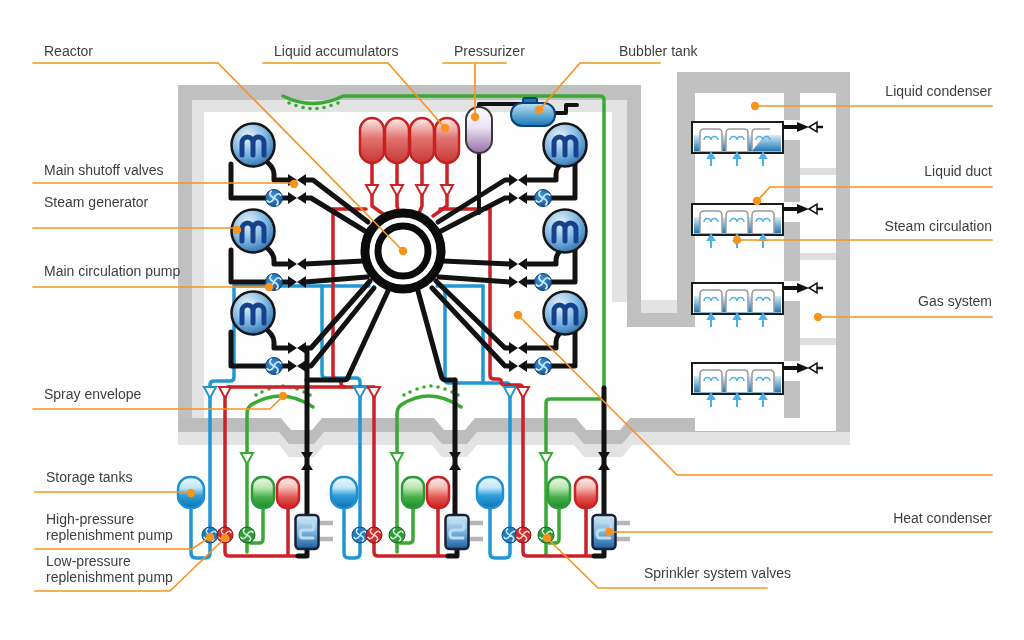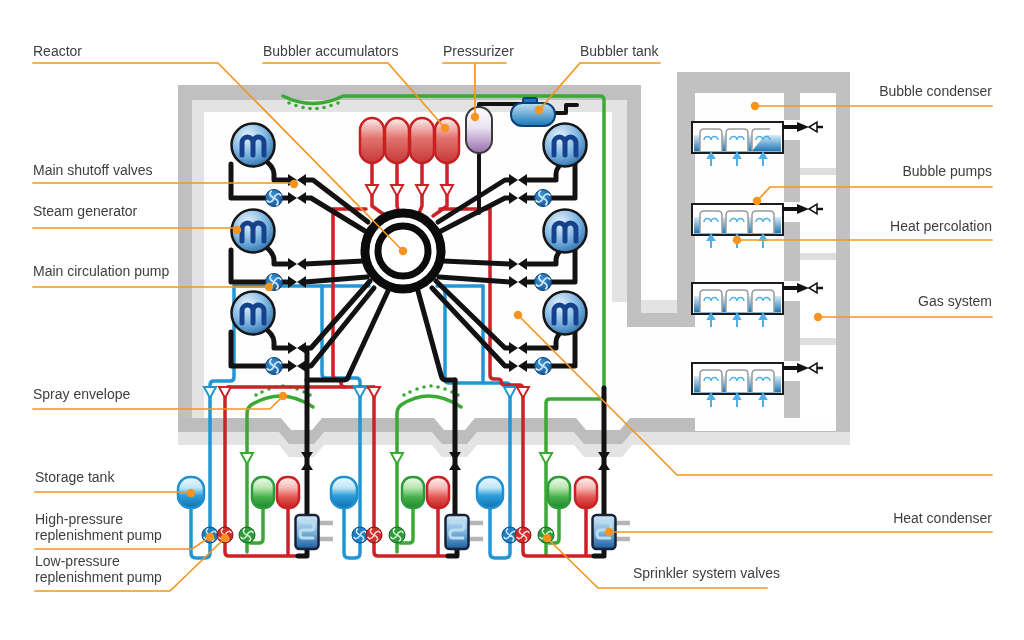"Reactor" .lbl { margin-left: none -> 11px }
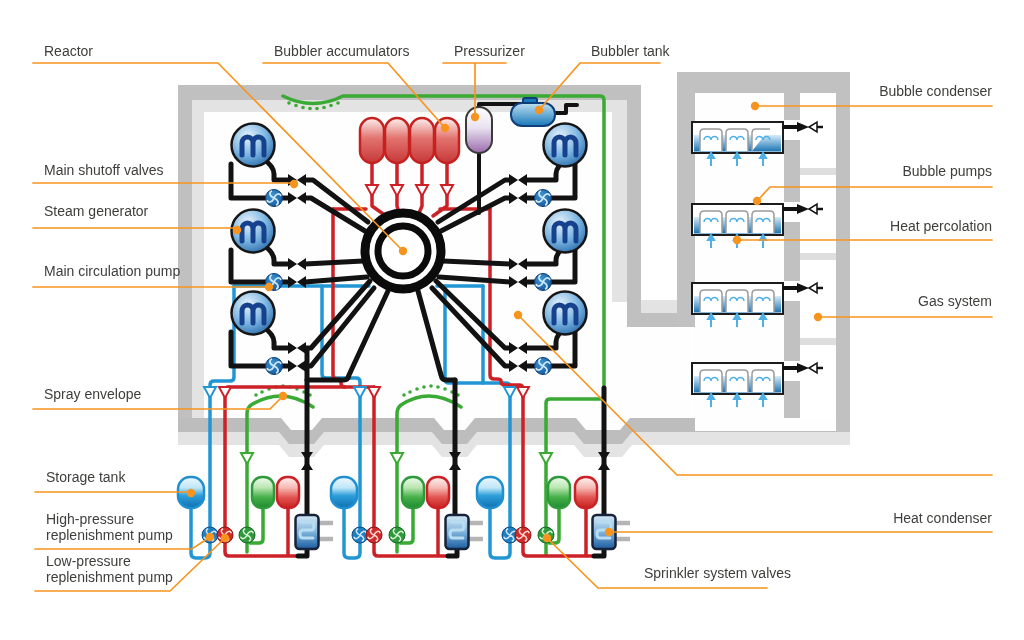"Bubbler accumulators" div.lbl { text: Bubbler -> Liquid }
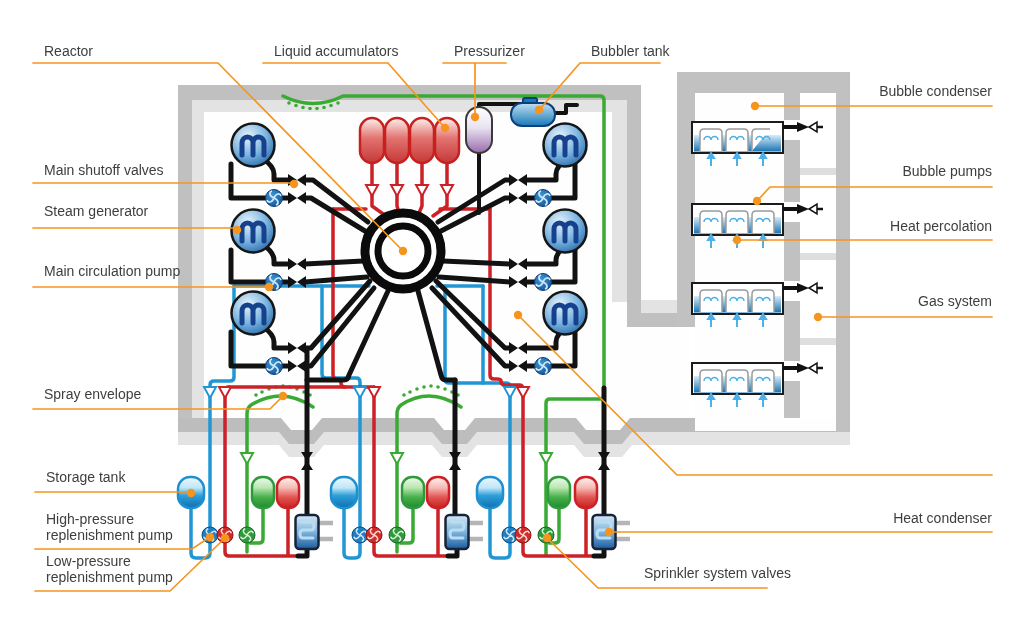"Bubbler tank" div.lbl { left: 580px -> 608px }
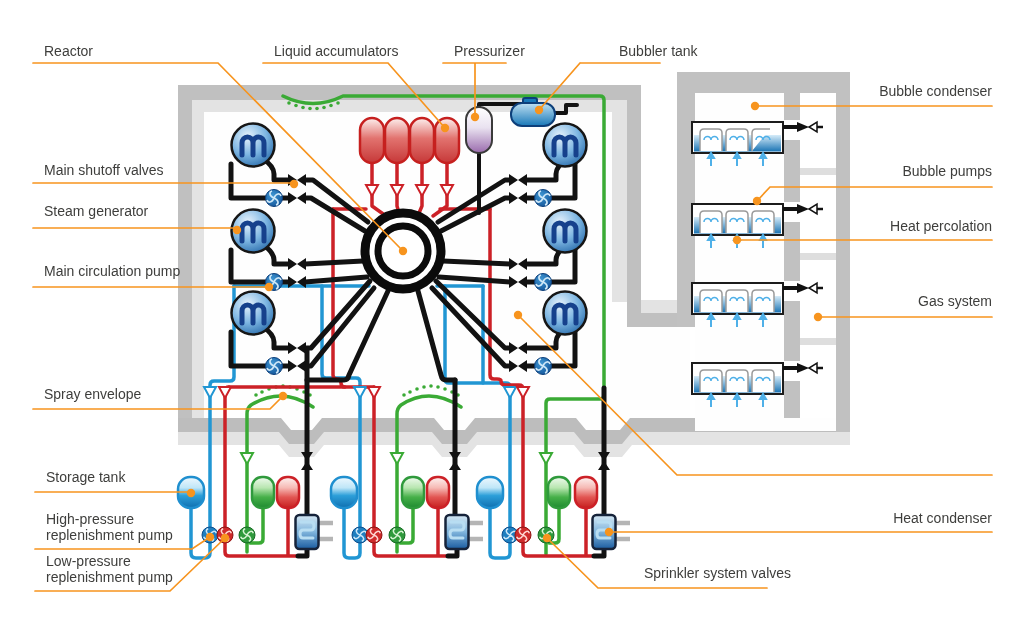"Bubble condenser" div.lbl { text: Bubble -> Liquid }
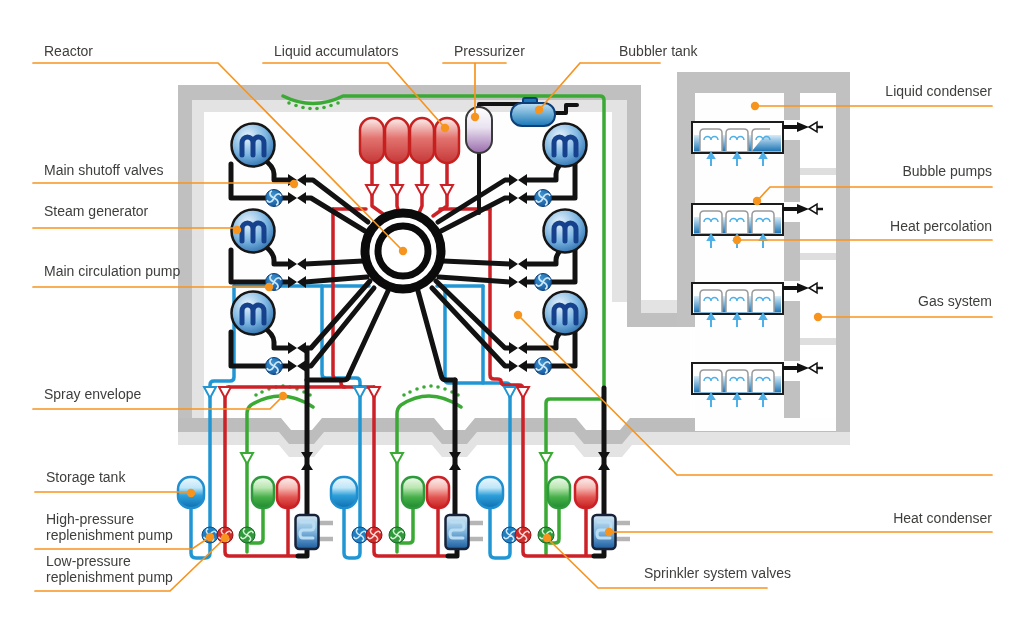"Bubble pumps" div.lbl { text: Bubble pumps -> Liquid duct }
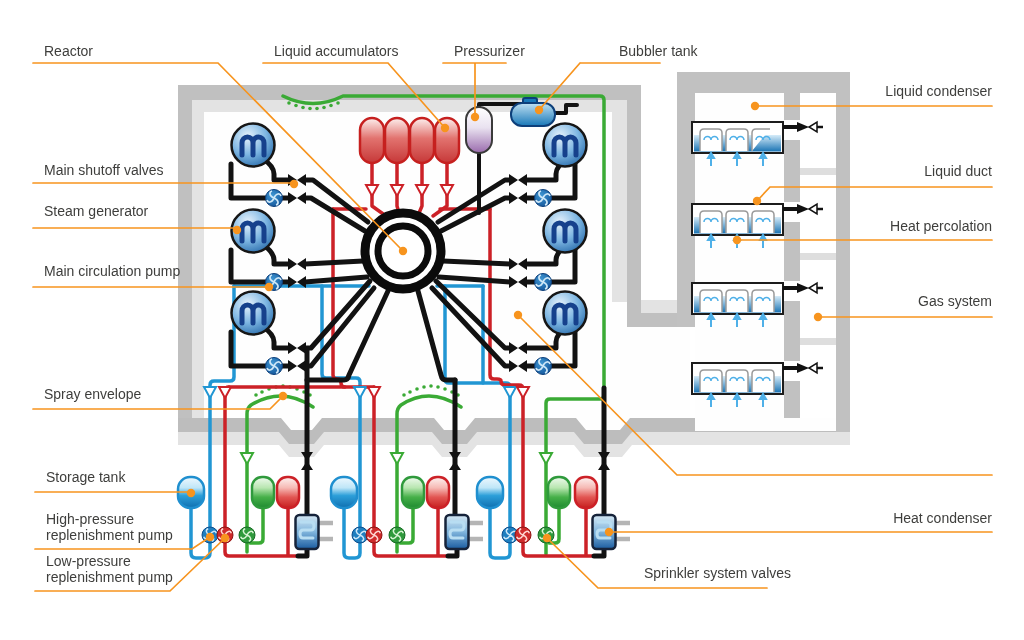"Steam generator" div.lbl { top: 204px -> 195px }
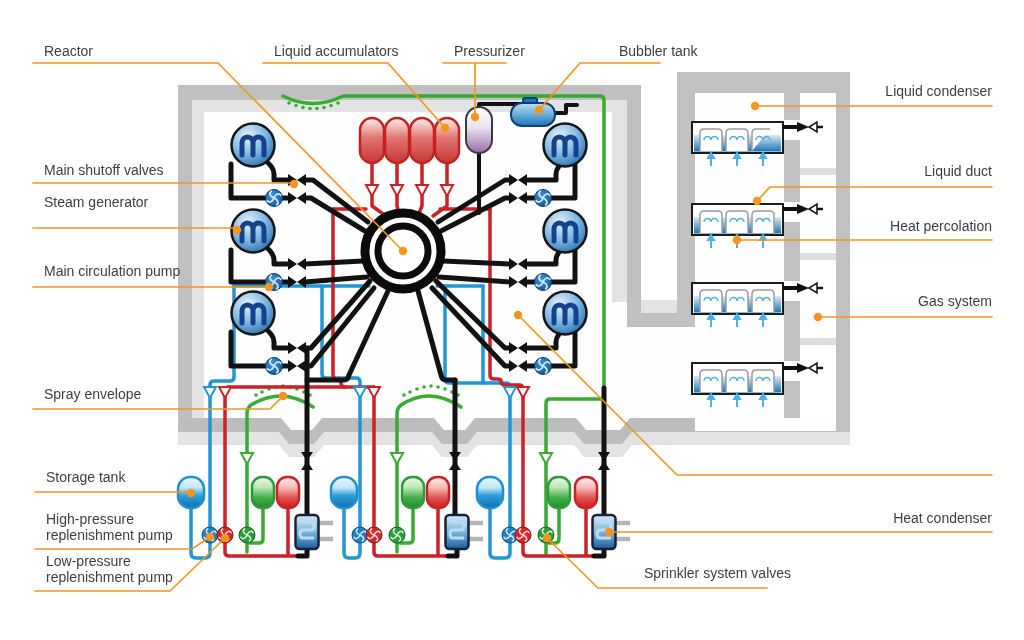"Heat percolation" div.lbl { text: Heat percolation -> Steam circulation }
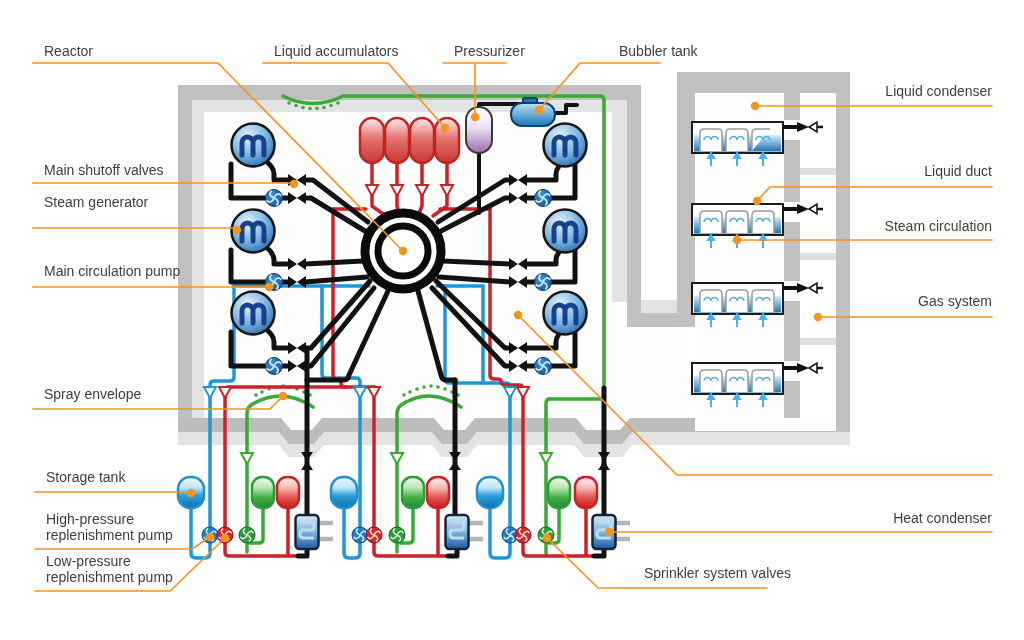"Storage tank" div.lbl { text: tank -> tanks }
